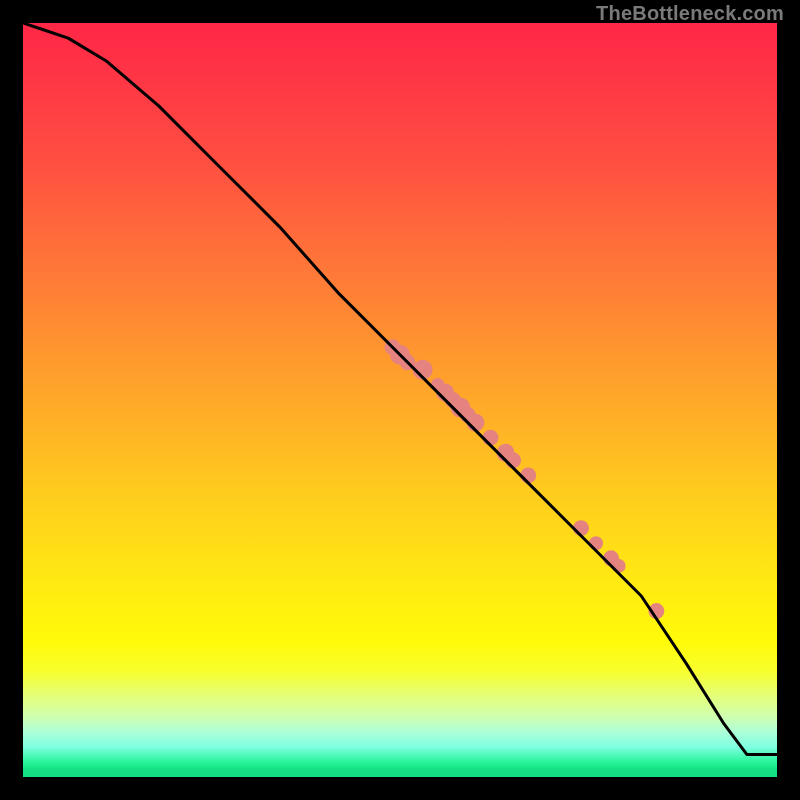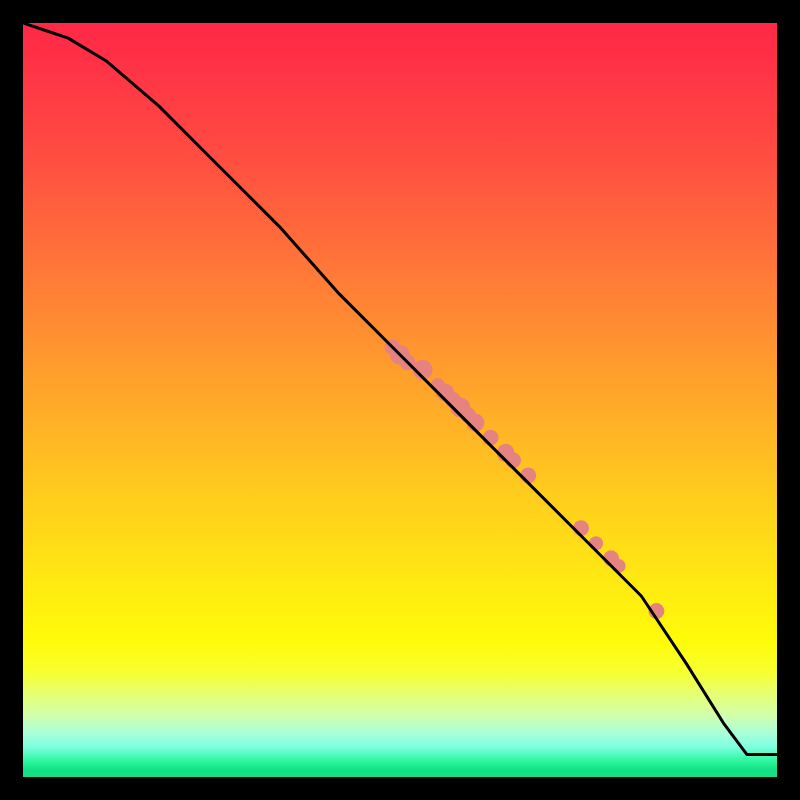"TheBottleneck.com" div.watermark { html: none -> <div>TheBottleneck.com</div> }
